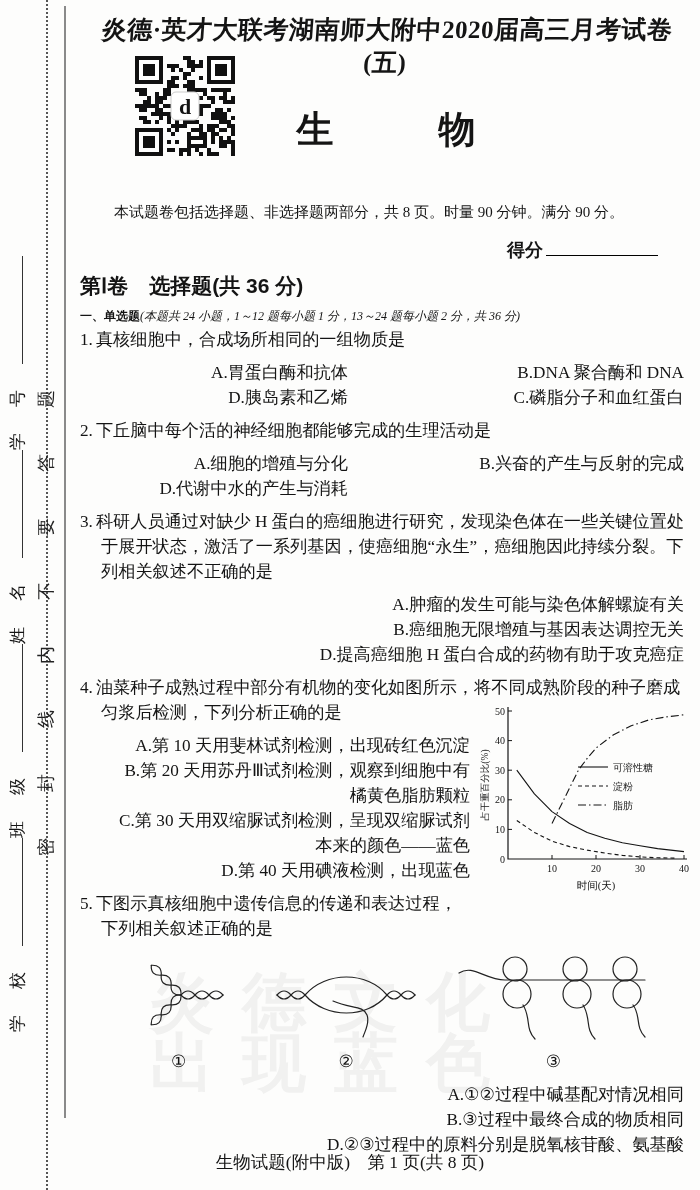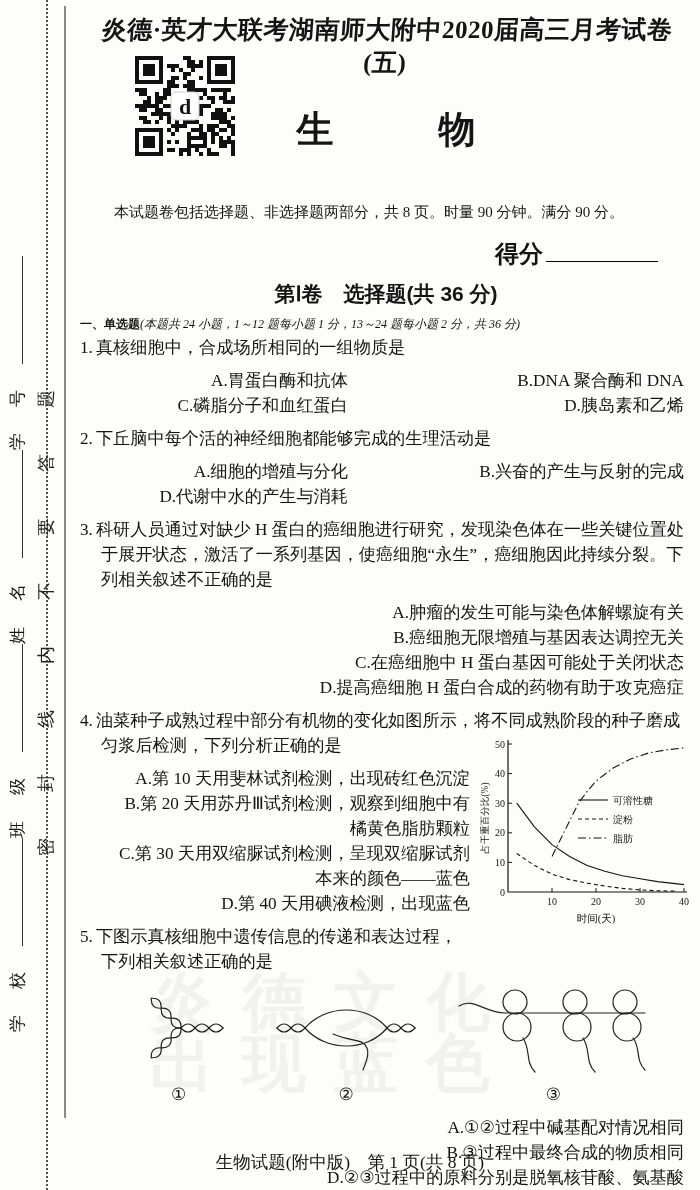"得分" .score-row { font-size: 24px -> 18px }
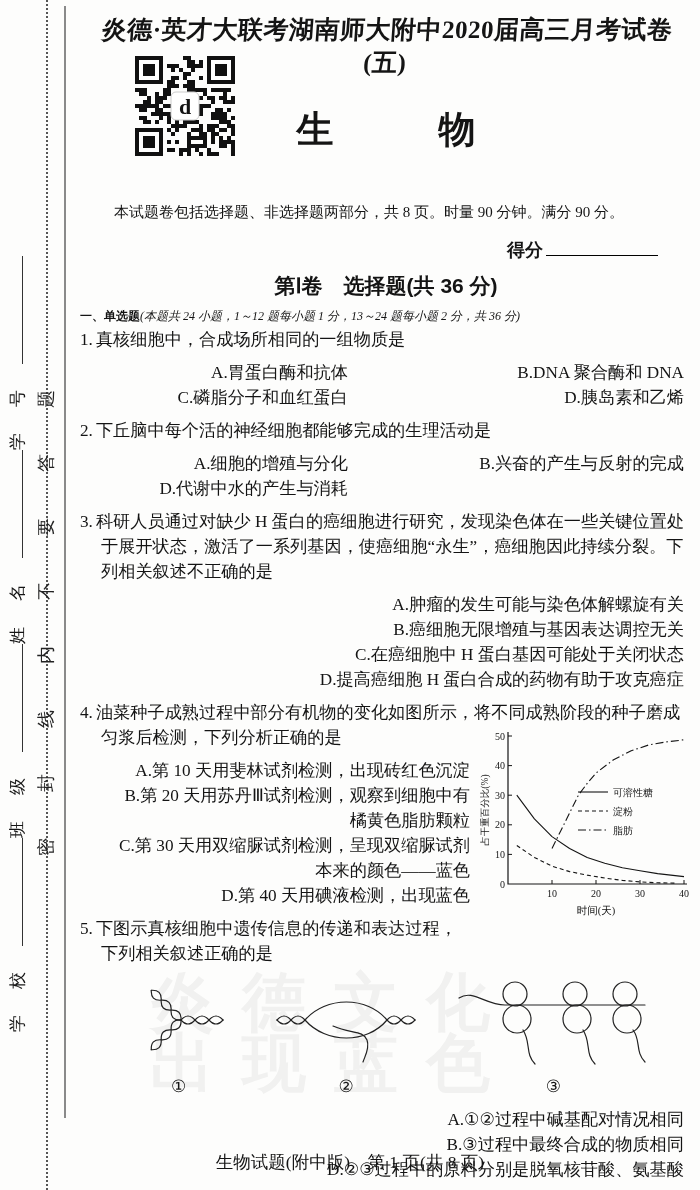"第Ⅰ卷 选择题(共 36 分)" .sec-title { text-align: center -> none }
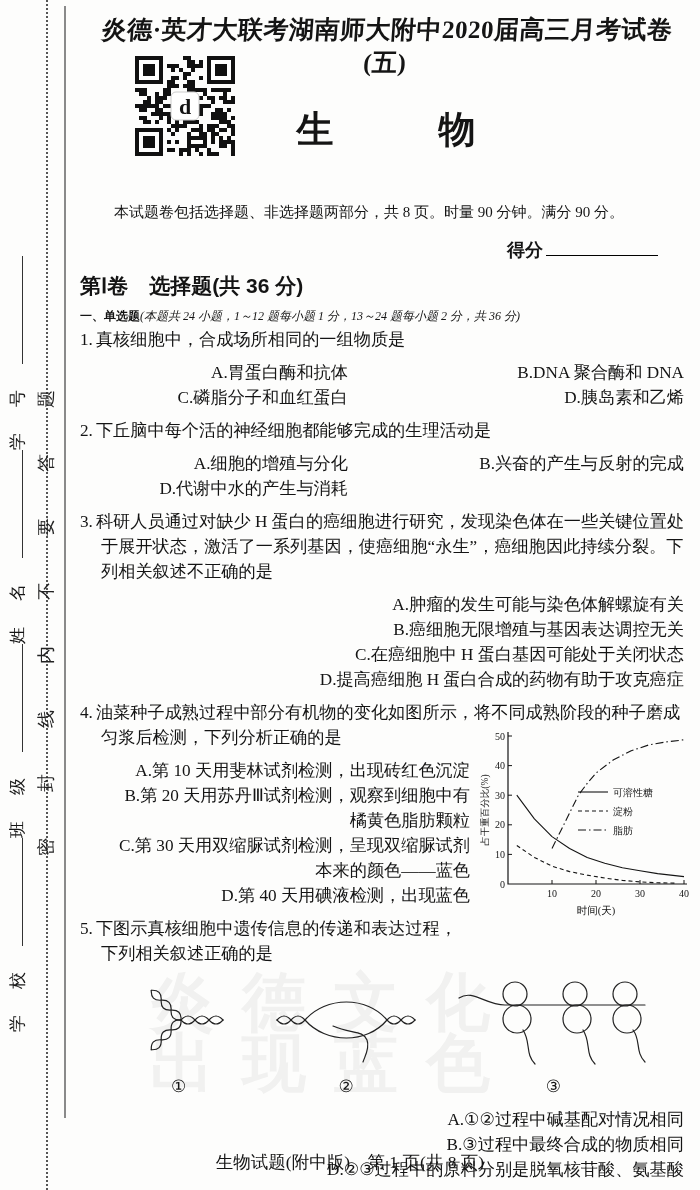"C.磷脂分子和血红蛋白" span.opt { order: before "D.胰岛素和乙烯" -> after "D.胰岛素和乙烯" }
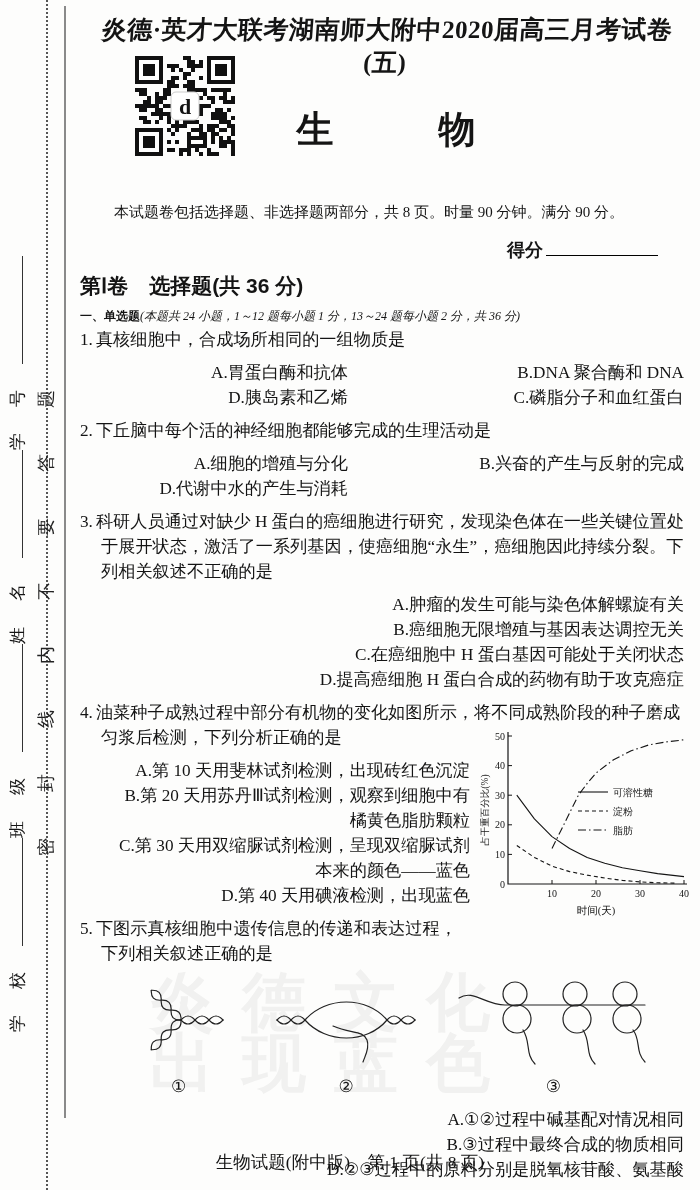"C.在癌细胞中 H 蛋白基因可能处于关闭状态" span.opt { html: <span>C.在癌细胞中 H 蛋白基因可能处于关闭状态</span> -> none }
